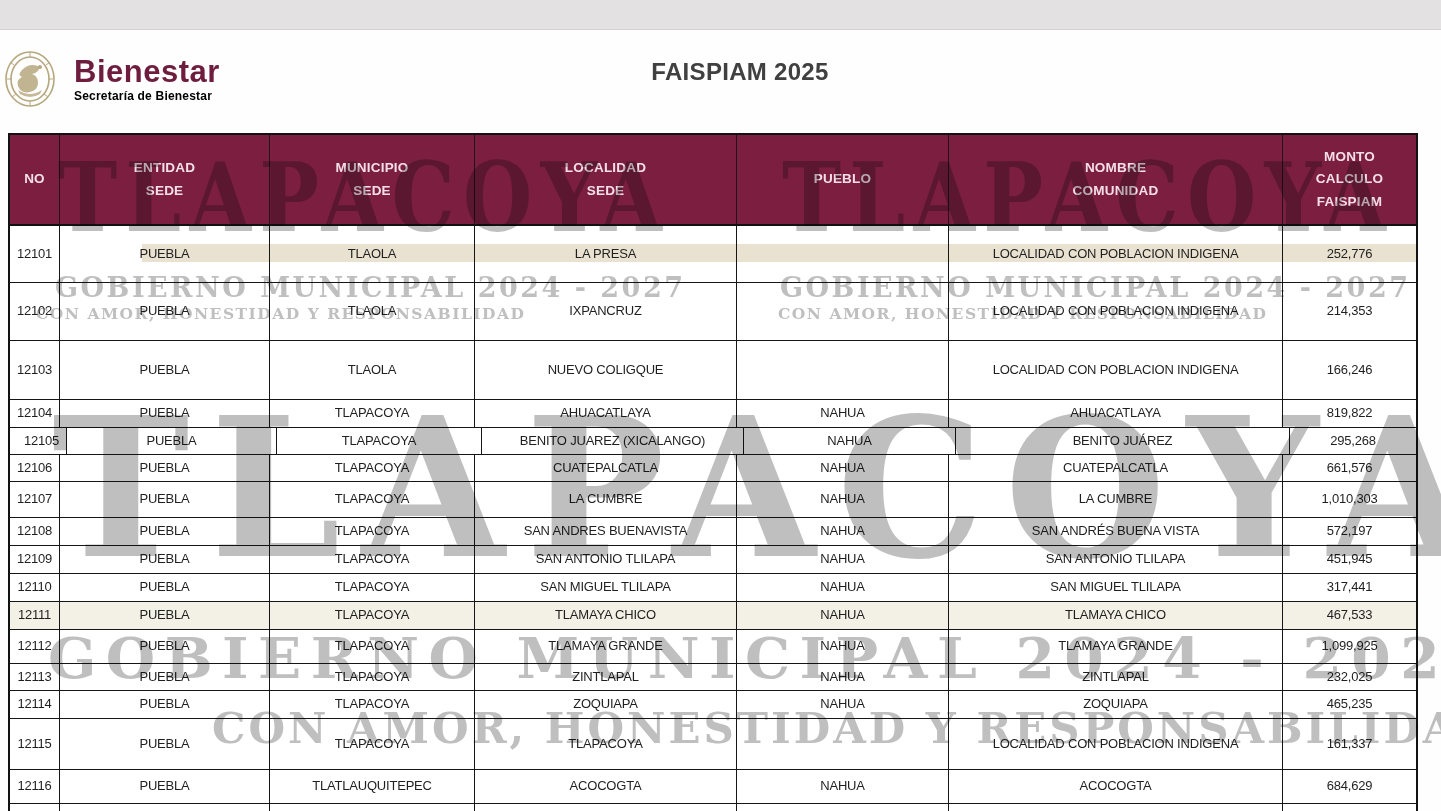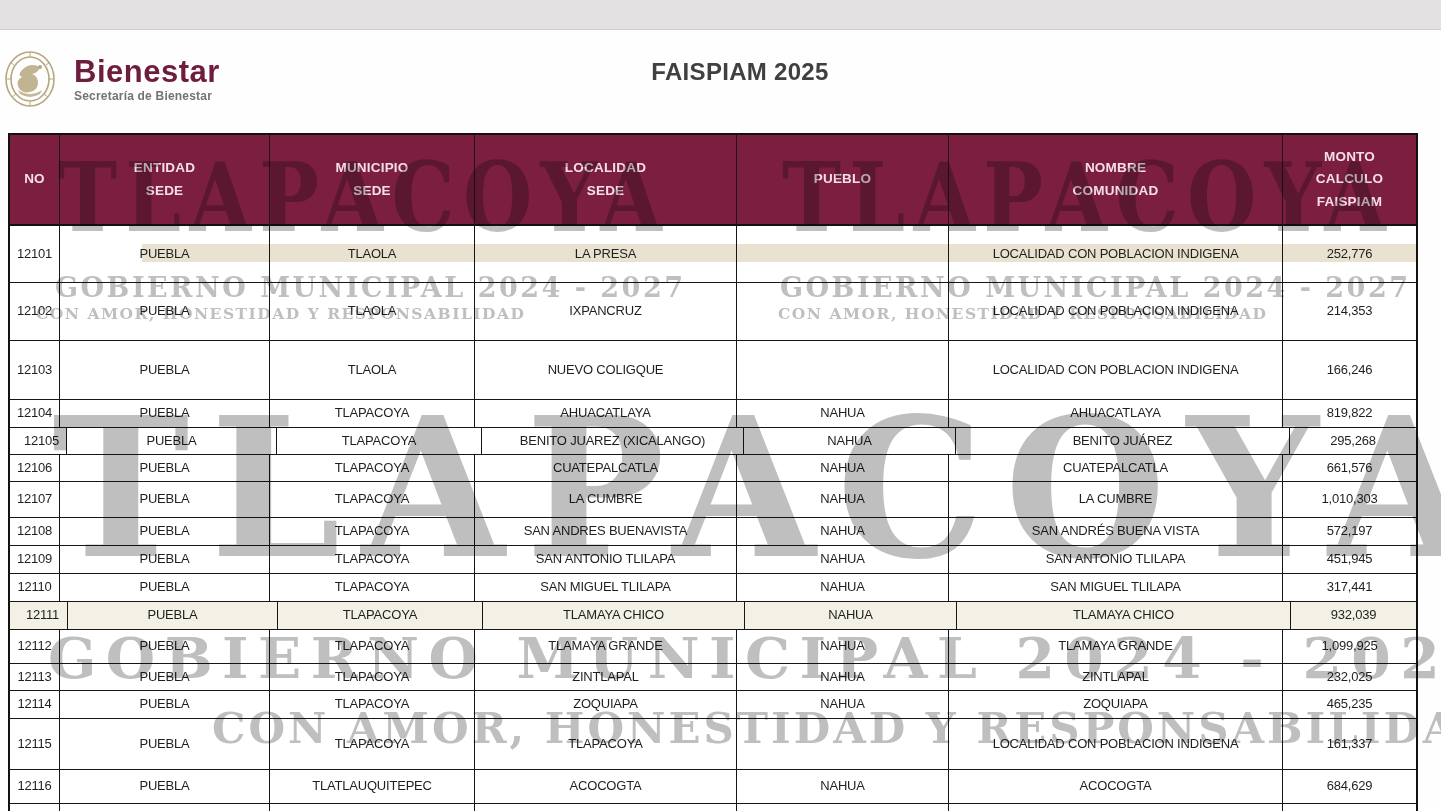"Secretaría de Bienestar" .wordmark .sub { color: #737373 -> #000000 }
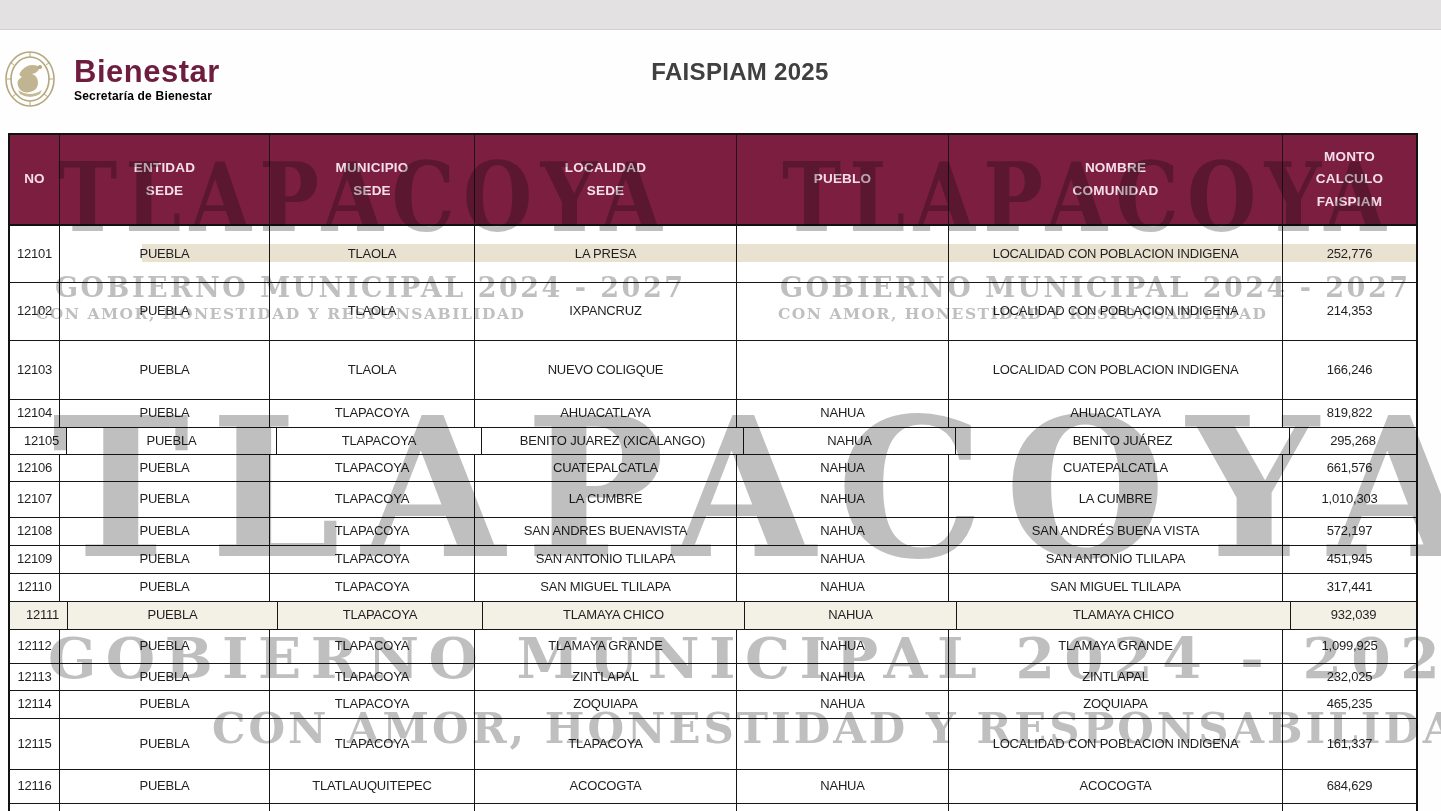"12111" div.tr { padding-left: 8px -> none }
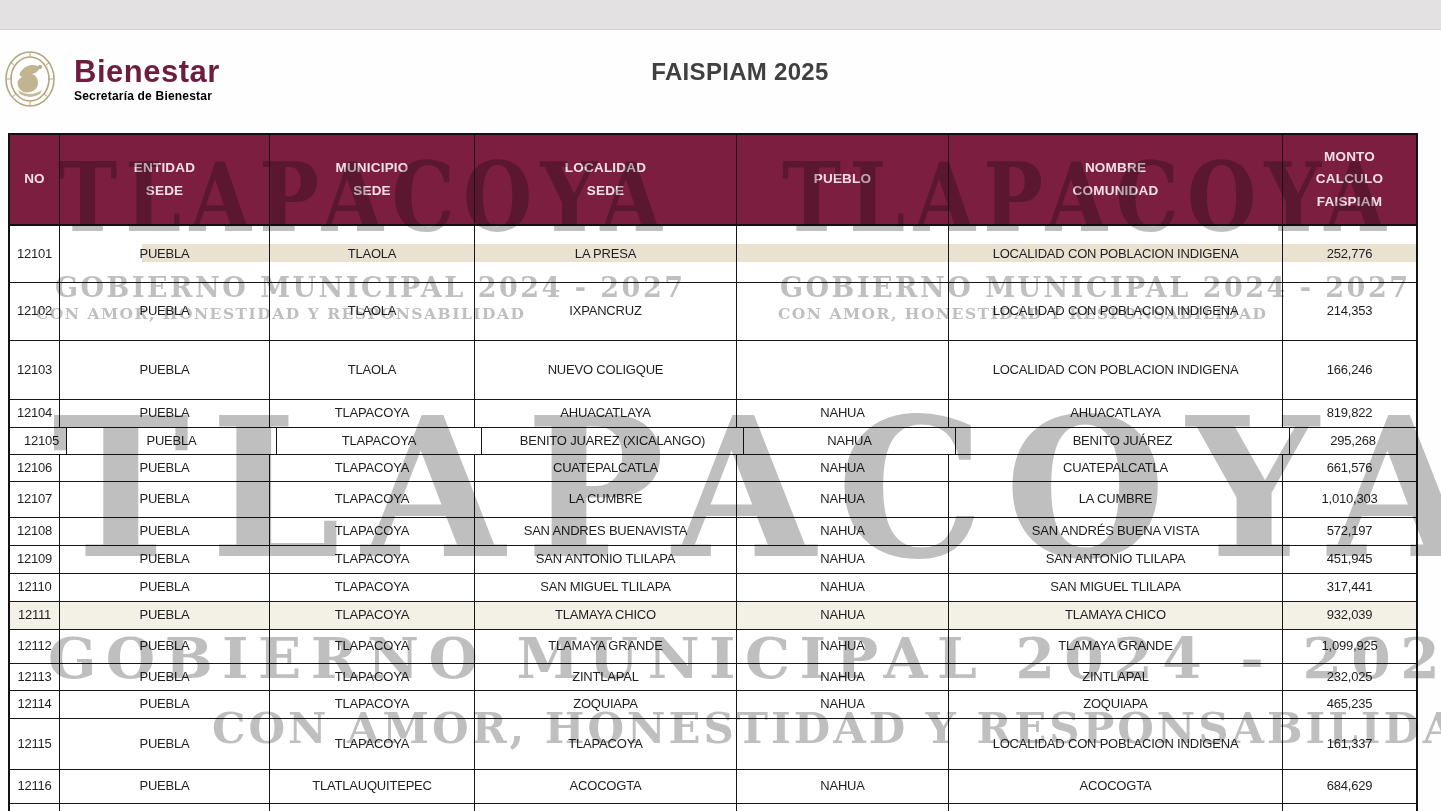"932,039" div.td { text: 932,039 -> 467,533 }
